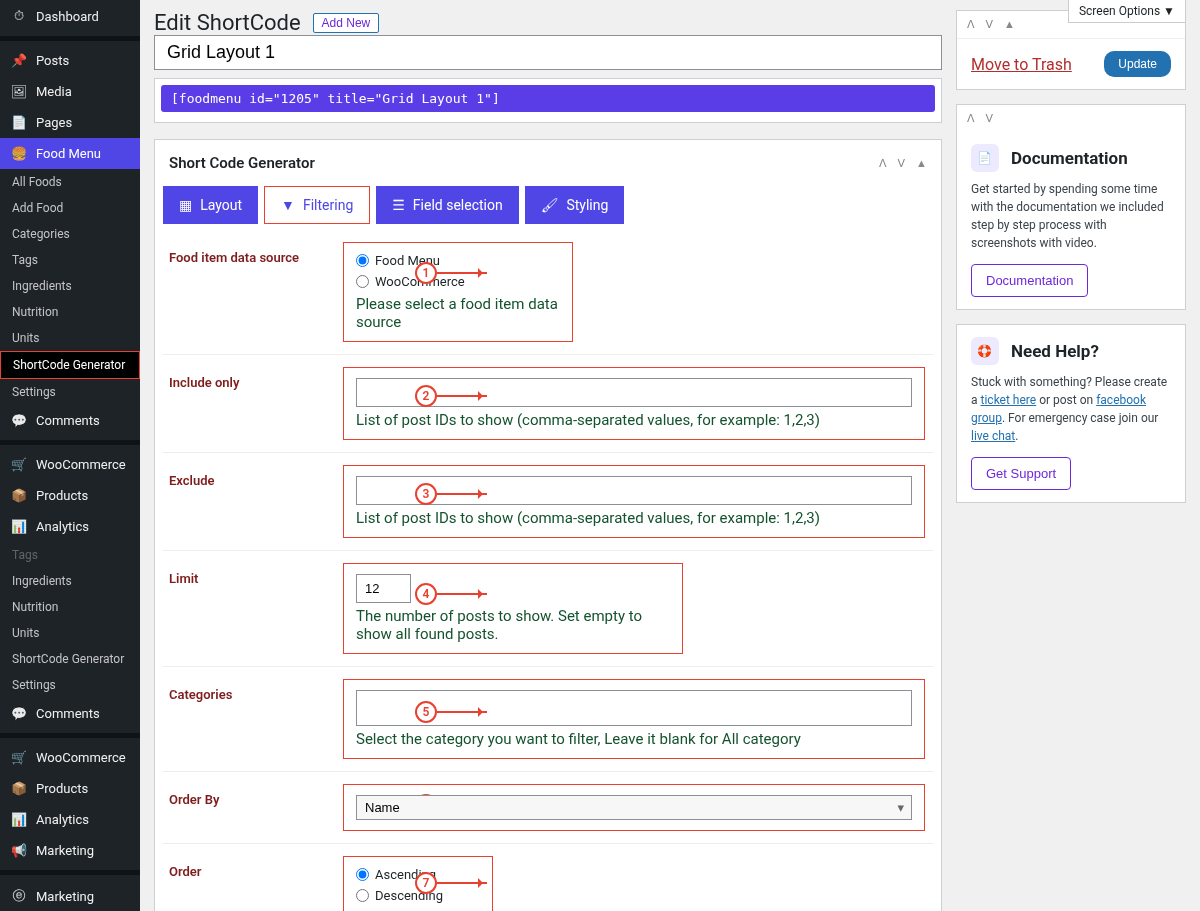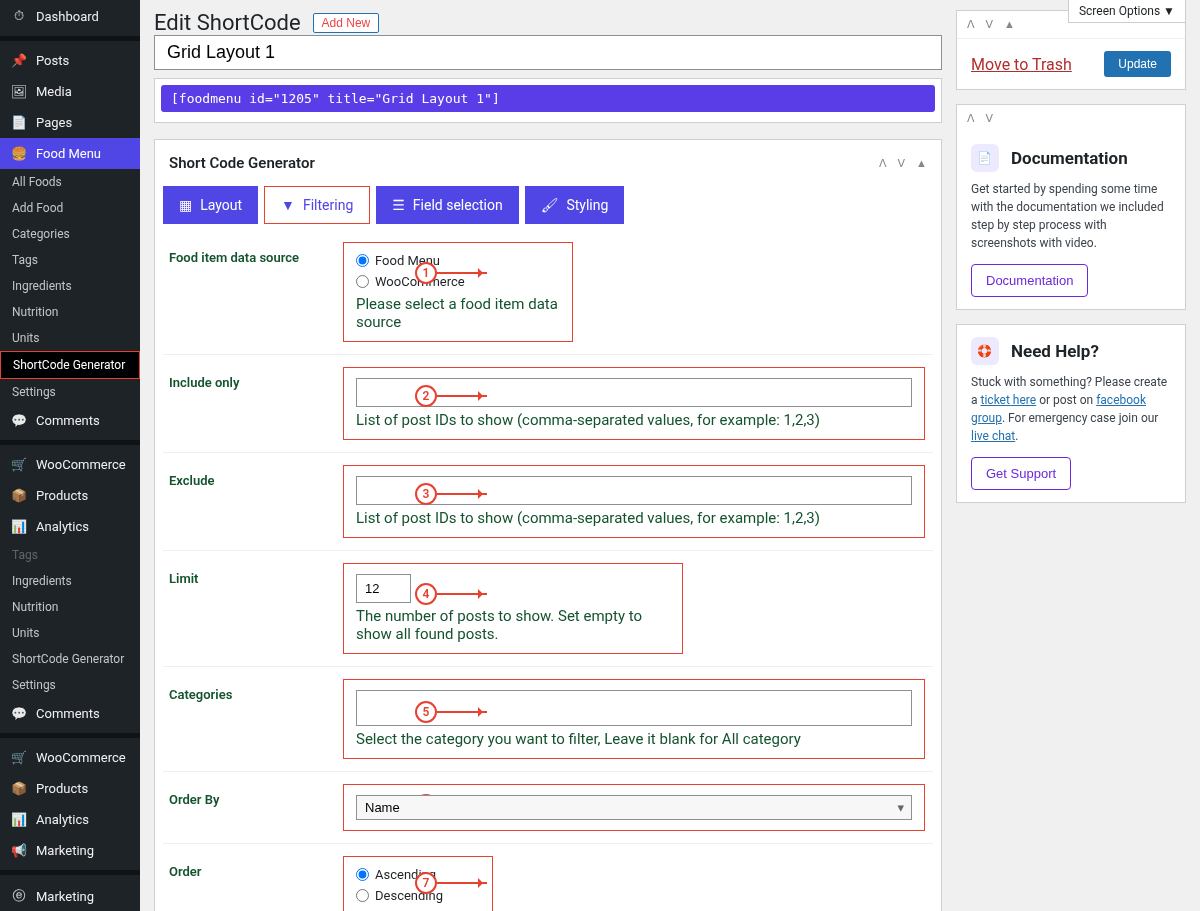"Add New" .btn-outline { color: #ef4444 -> #6d28d9 }
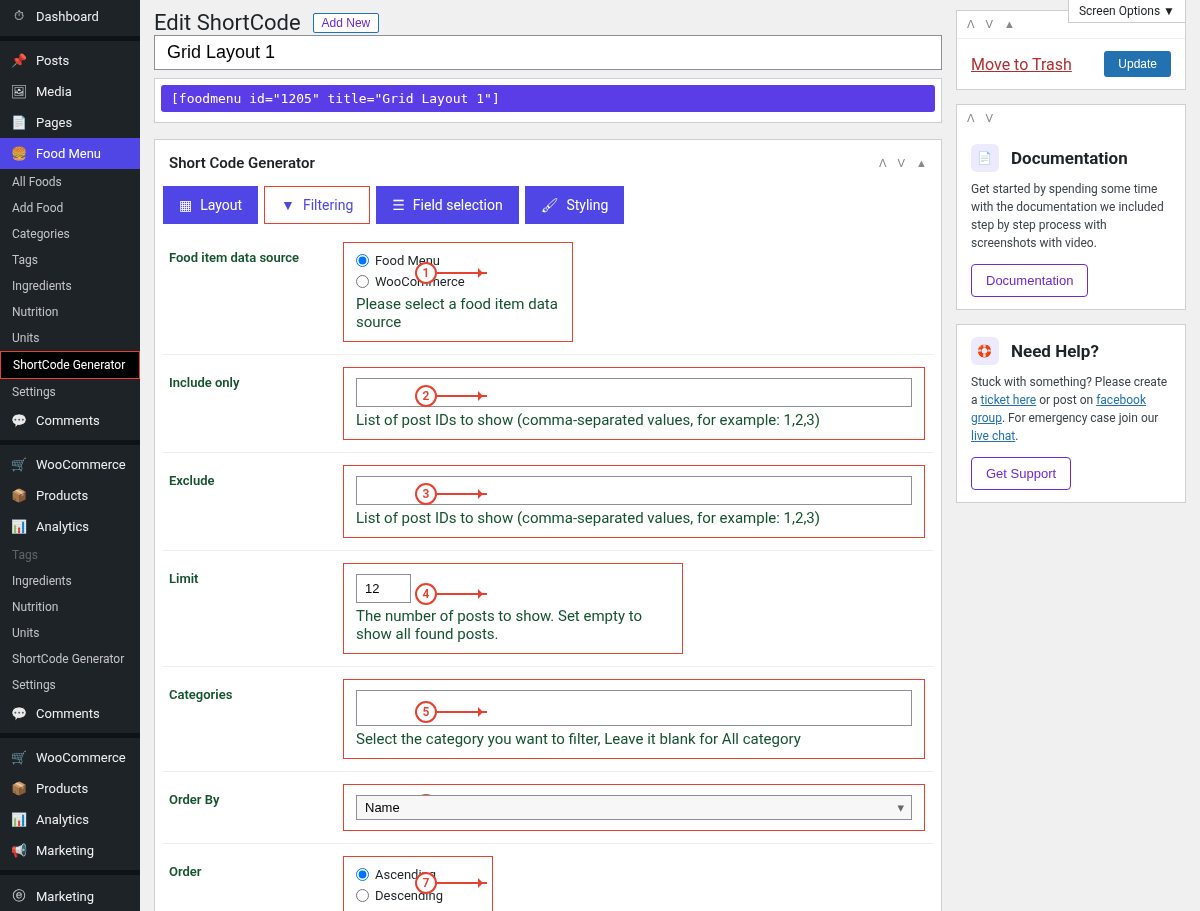"Update" .btn-blue { border-radius: 3px -> 10px }
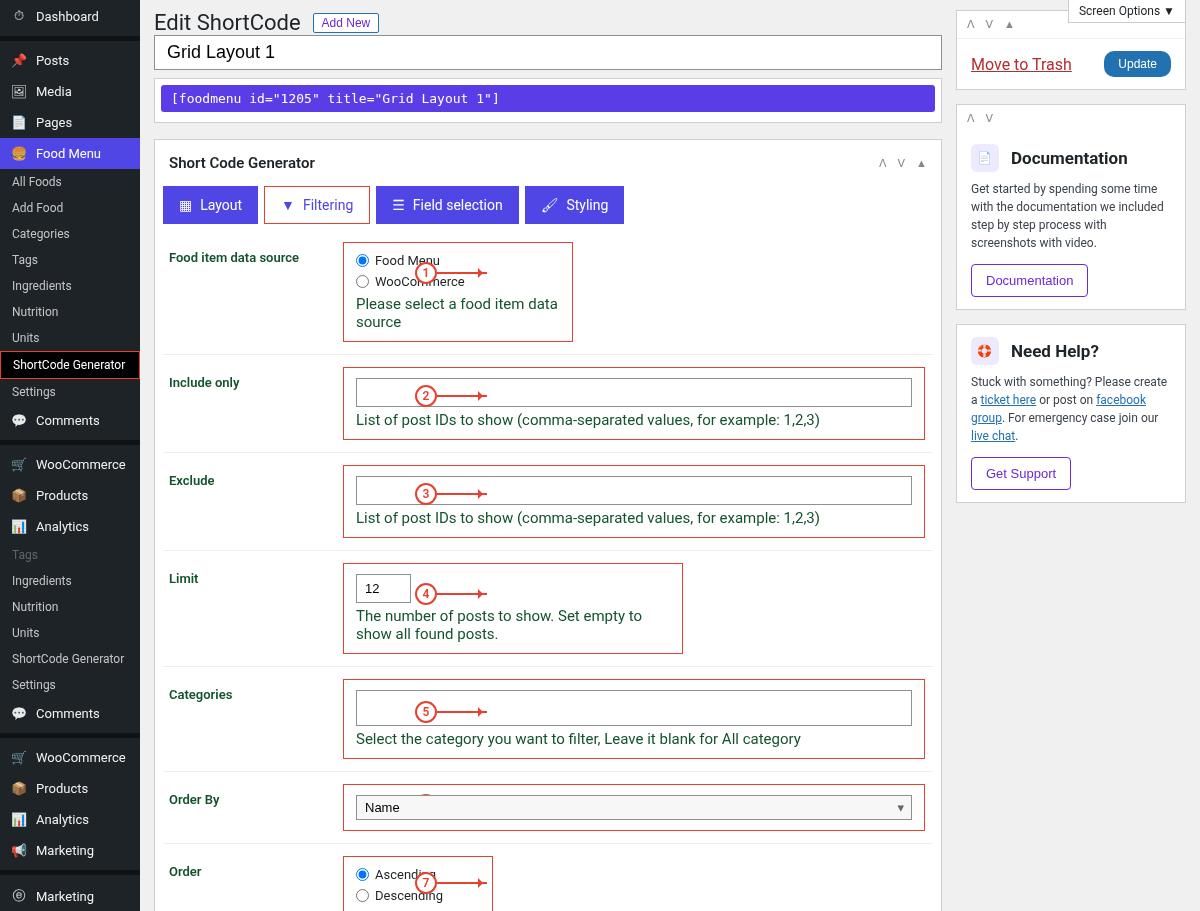"Food item data source" .lbl { color: #14532d -> #7f1d1d }
